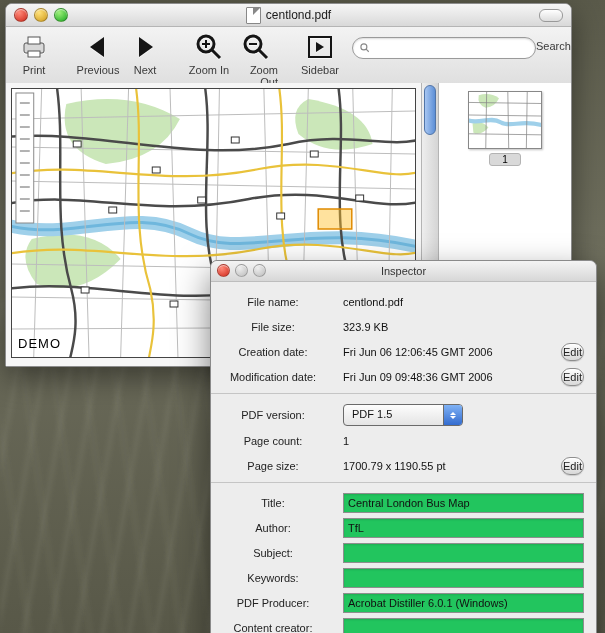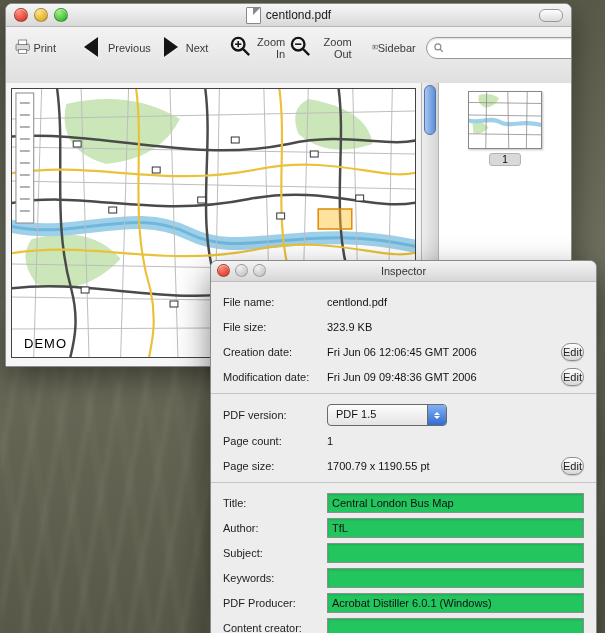"Print" .tb-item { flex-direction: row -> column }
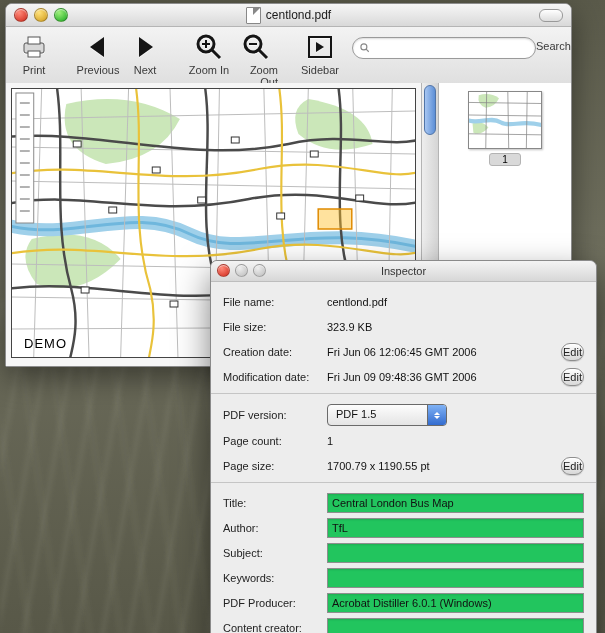"File name:" .lab { margin-right: 4px -> 20px; text-align: left -> center }
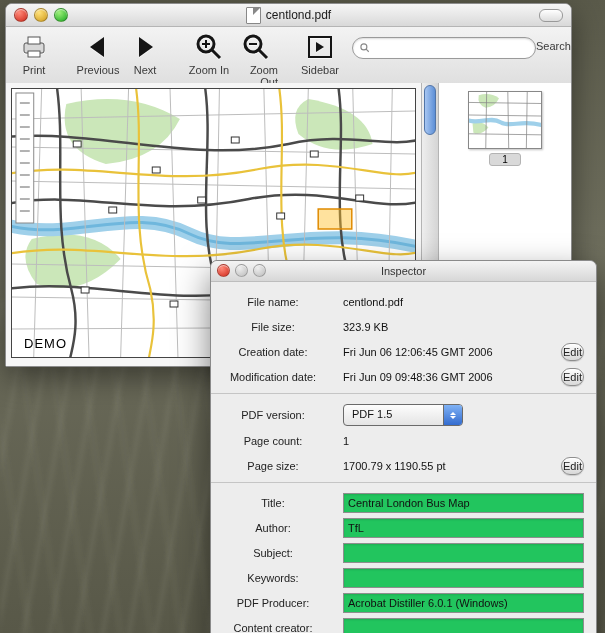"DEMO" .demo-tag { left: 12px -> 6px }
